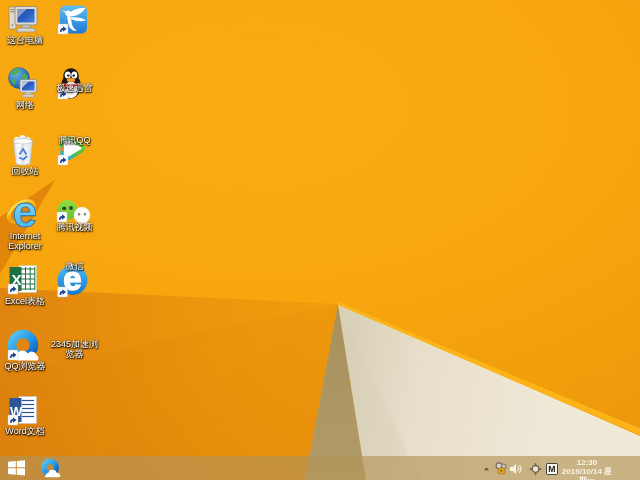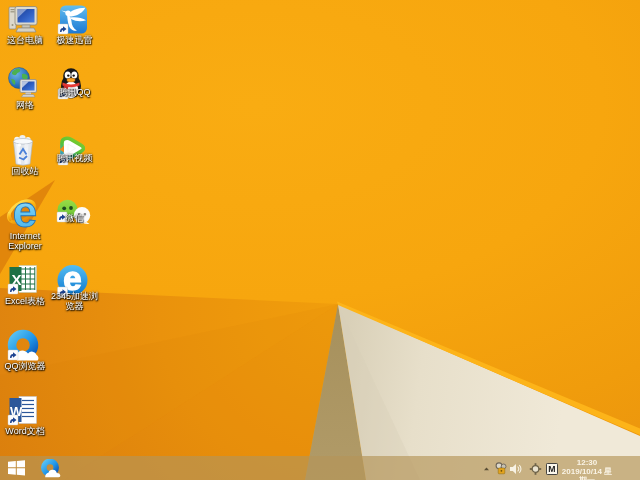"极速迅雷" .c2 { margin-top: none -> 48px }
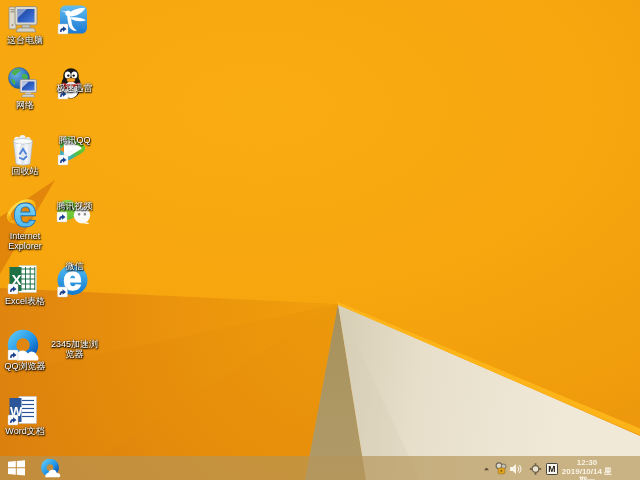"腾讯视频" div.lbl { top: 153px -> 174px }
